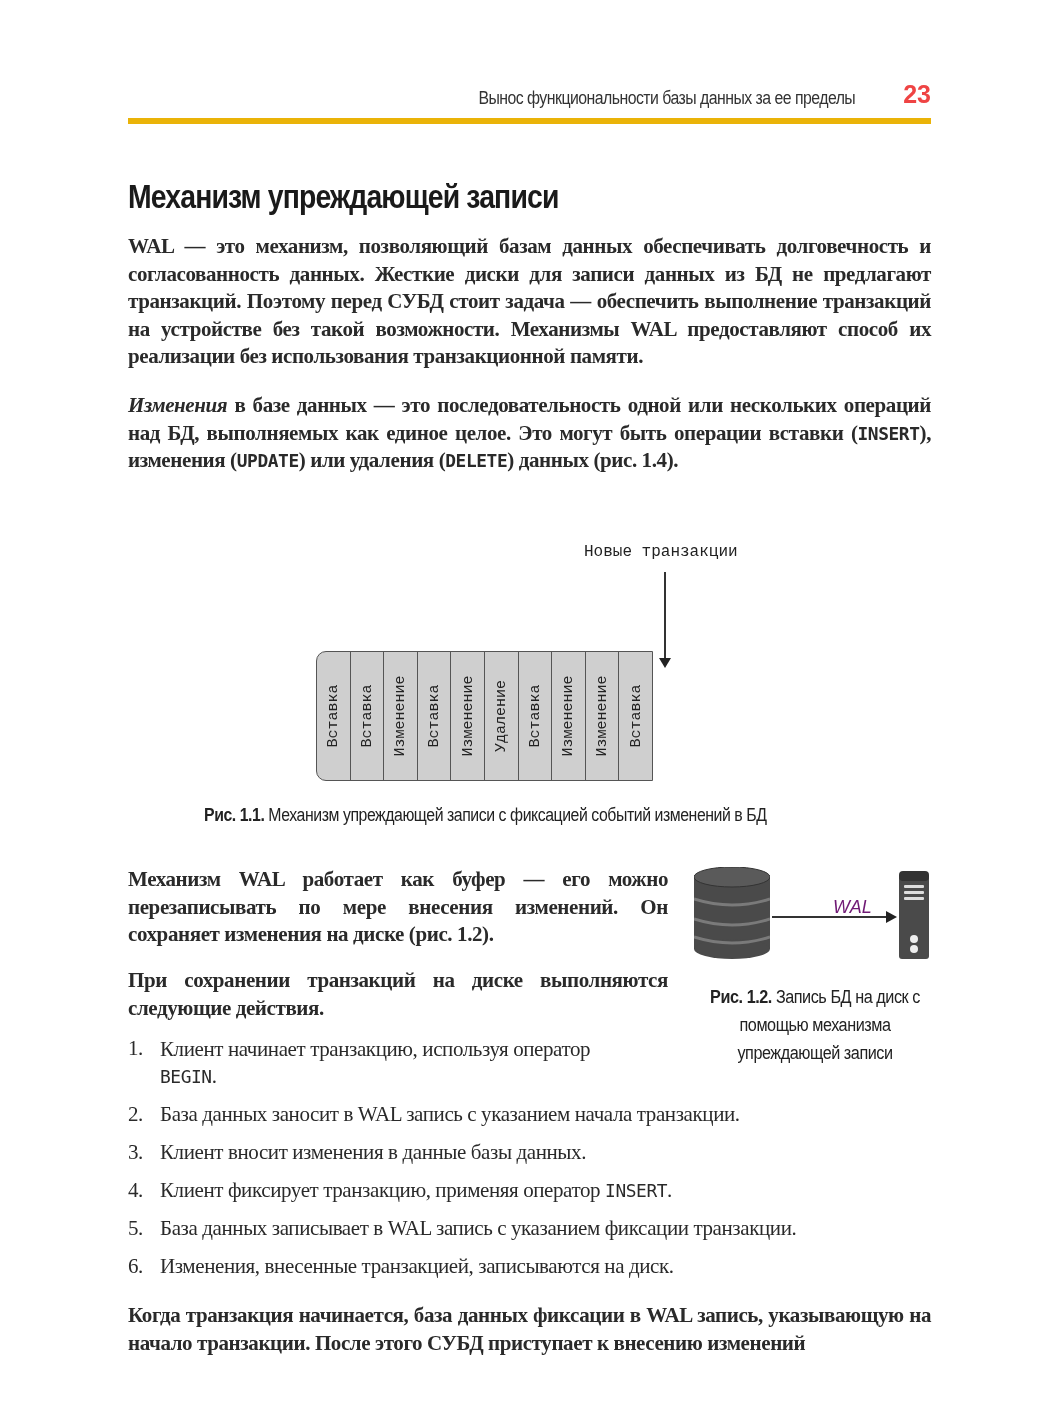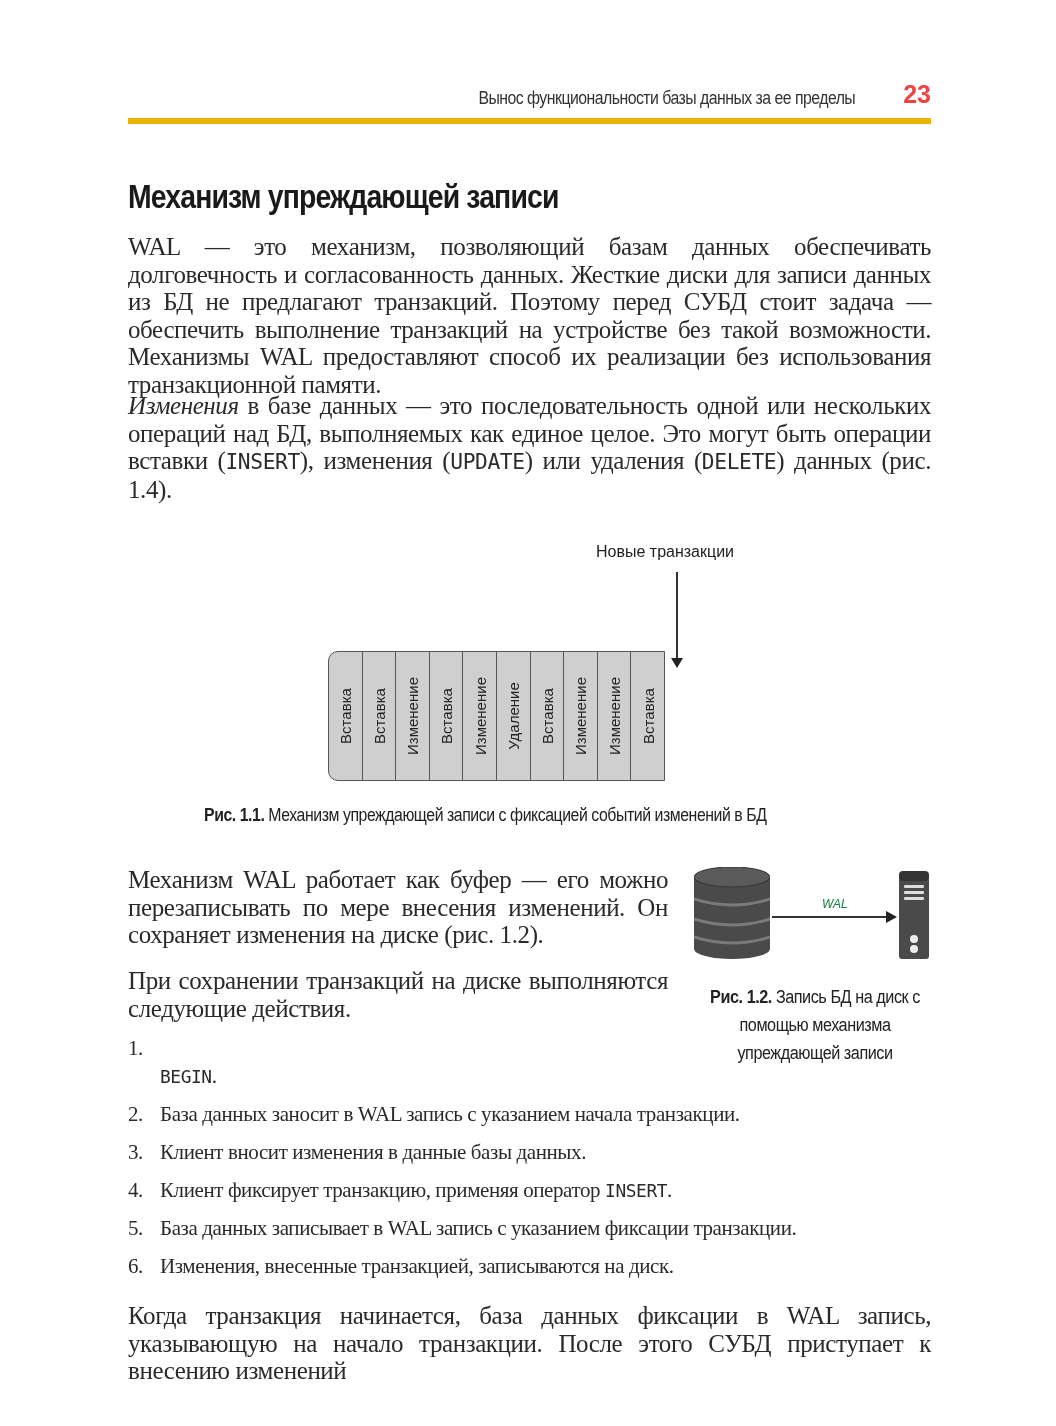"WAL — это механизм, позволяющий" .para { font-size: 25px -> 21px; font-weight: none -> bold }
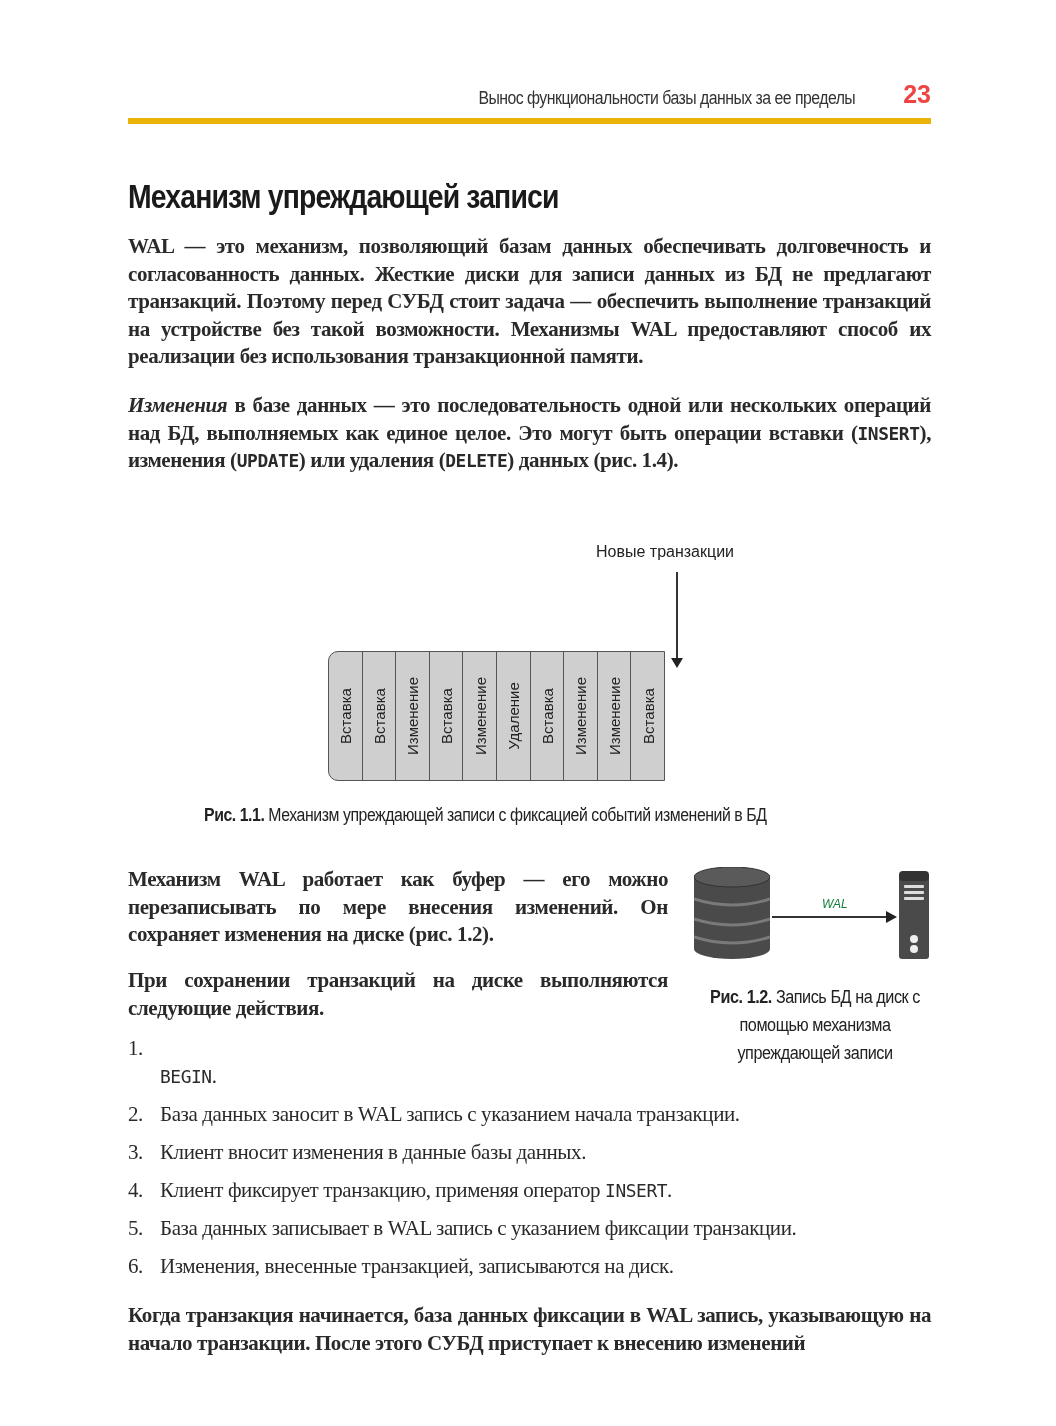"Новые транзакции" .fig1 { font-family: none -> Liberation Mono, monospace; left: 328px -> 316px }
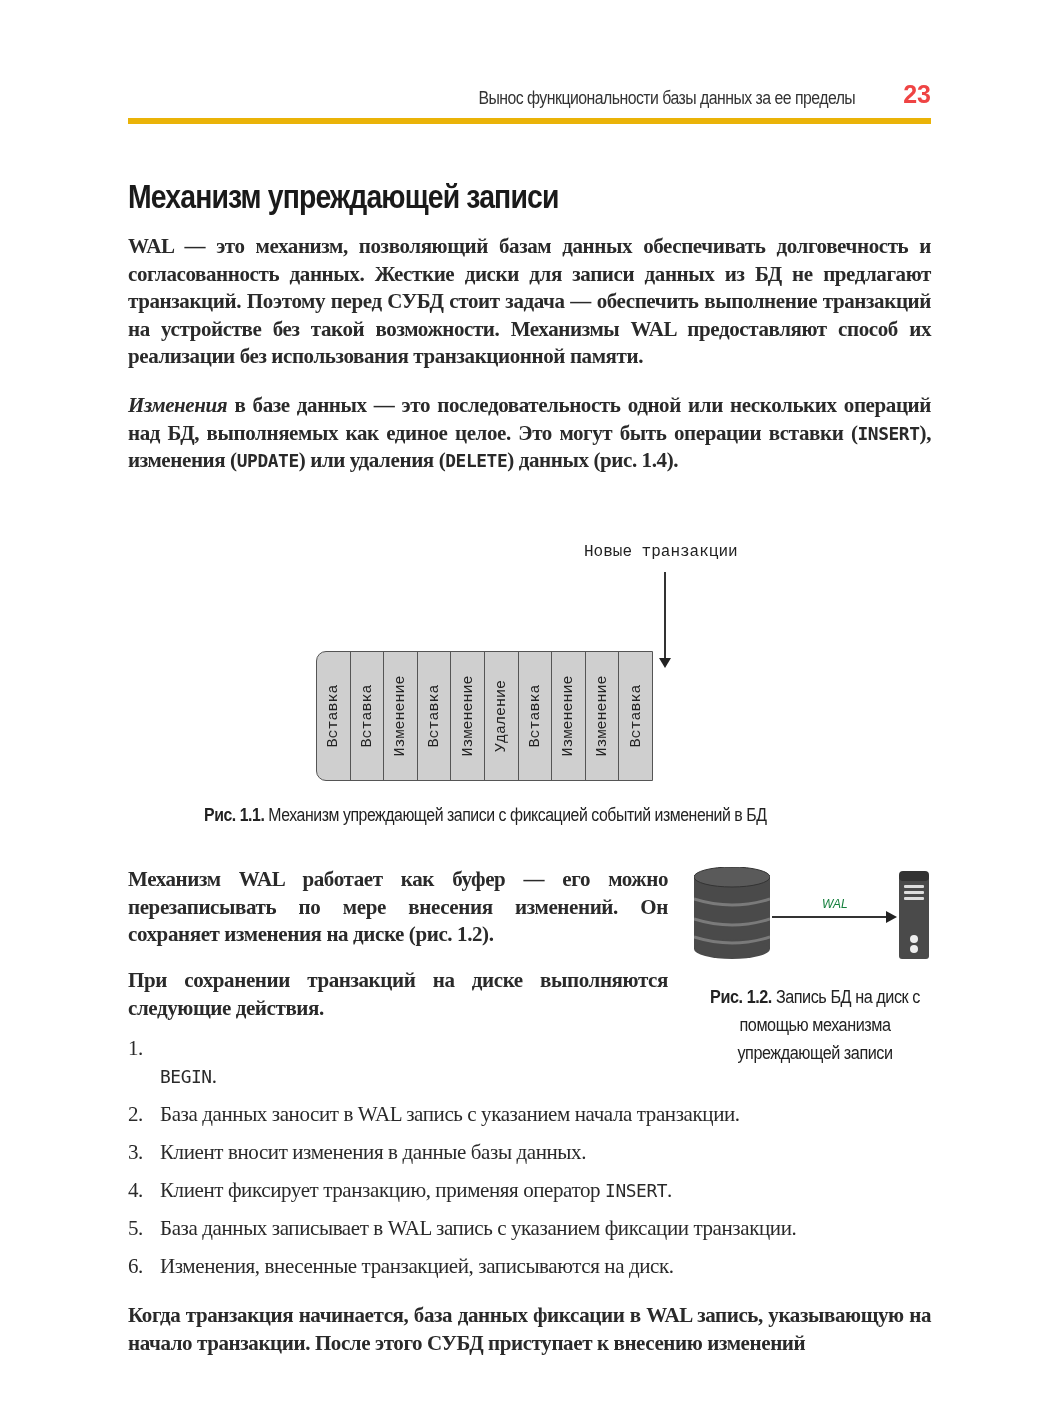"WAL" .wal-label { color: #15803d -> #701a75; font-size: 12px -> 18px; left: 132px -> 143px }
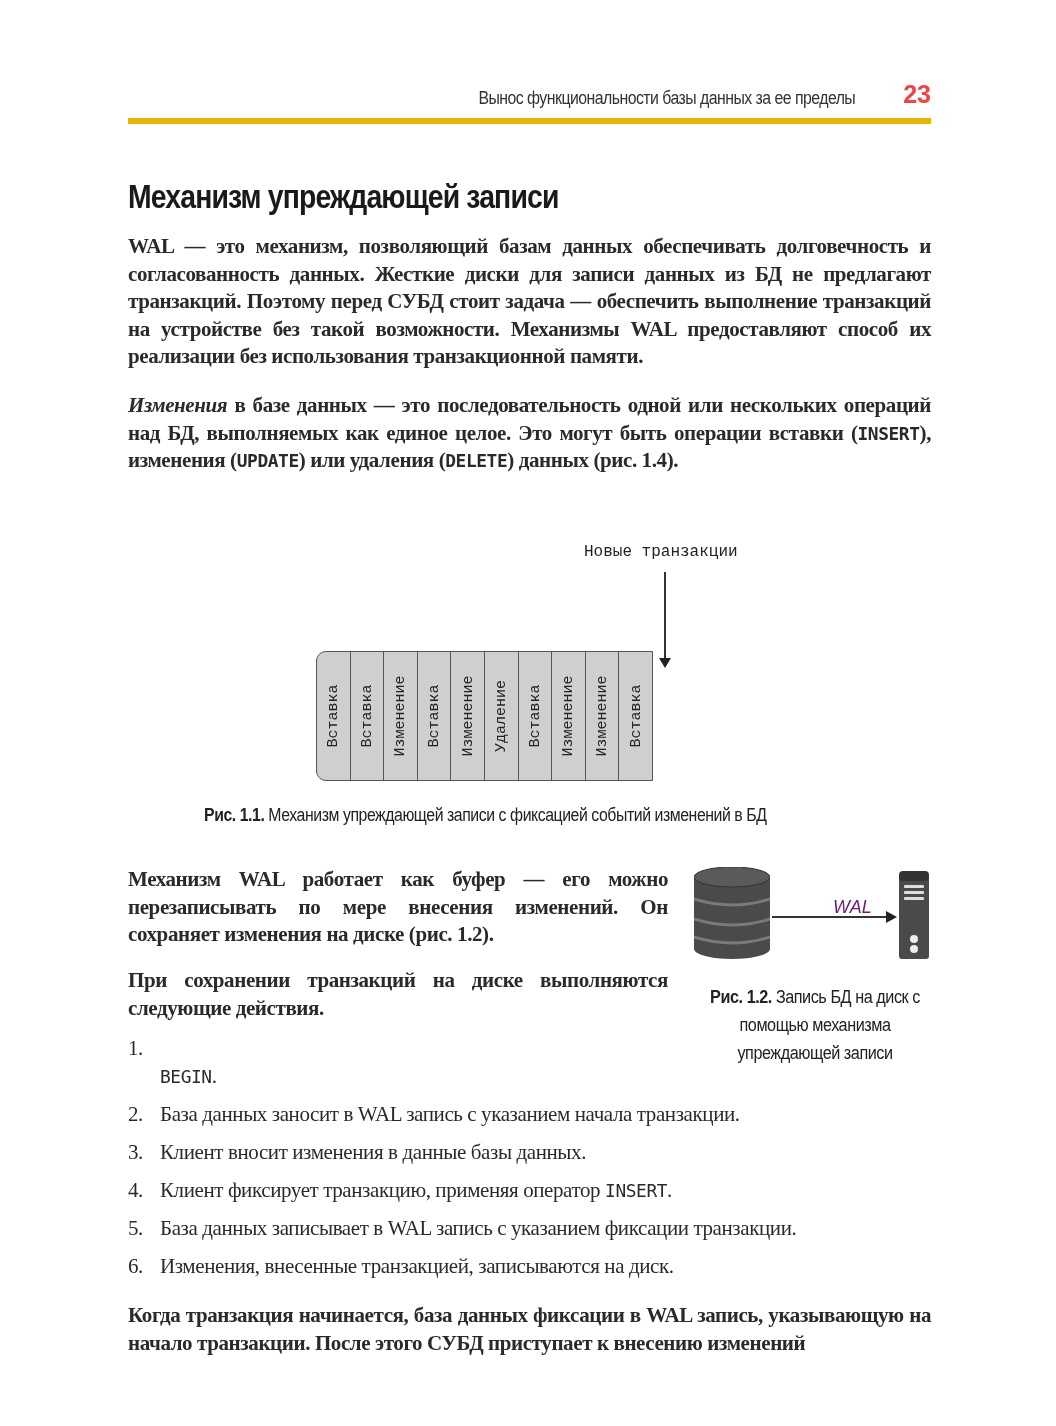"Клиент начинает транзакцию, используя" span { html: none -> <span>Клиент начинает транзакцию, используя оператор</span> }
